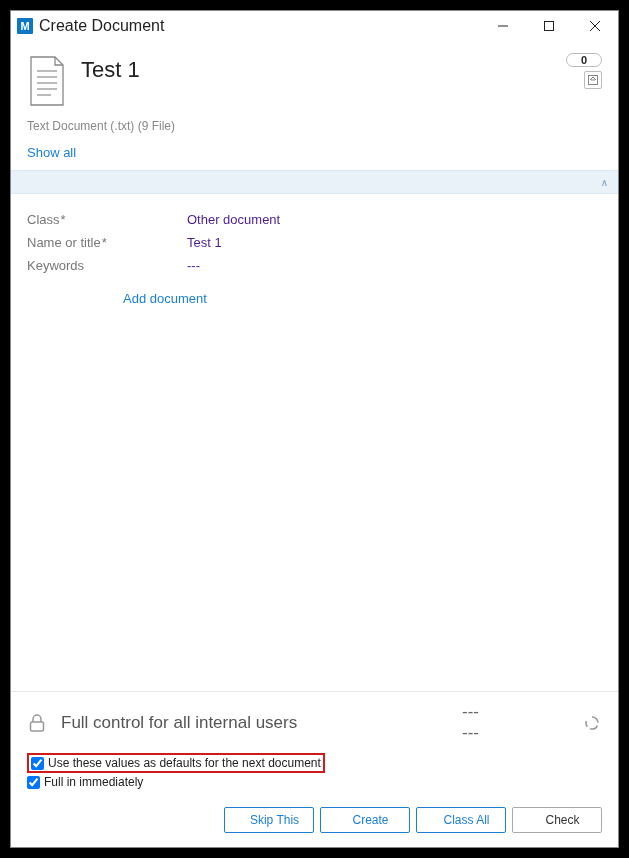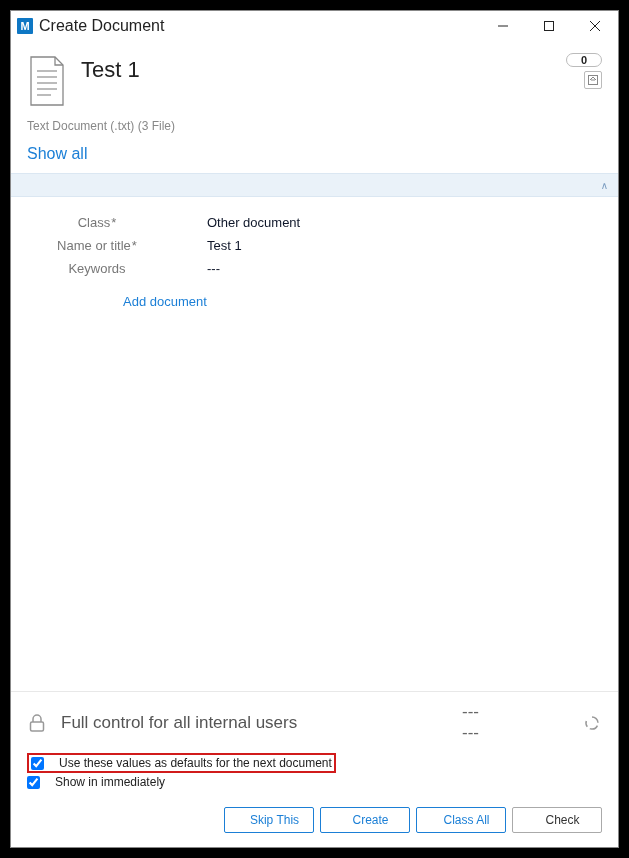"Text Document (.txt) (3 File)" div.subtitle { text: 3 -> 9 }
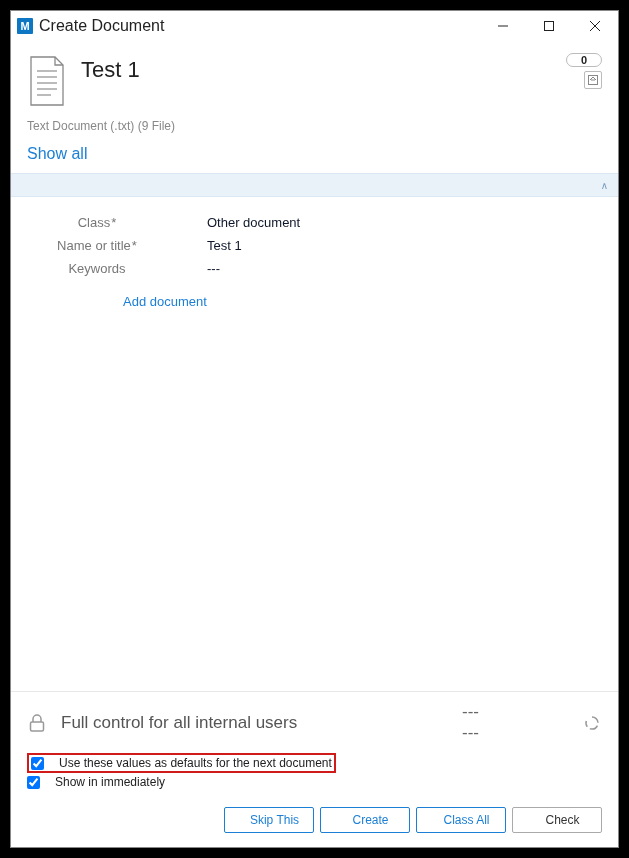"Show all" .showall a { font-size: 16px -> 13px }
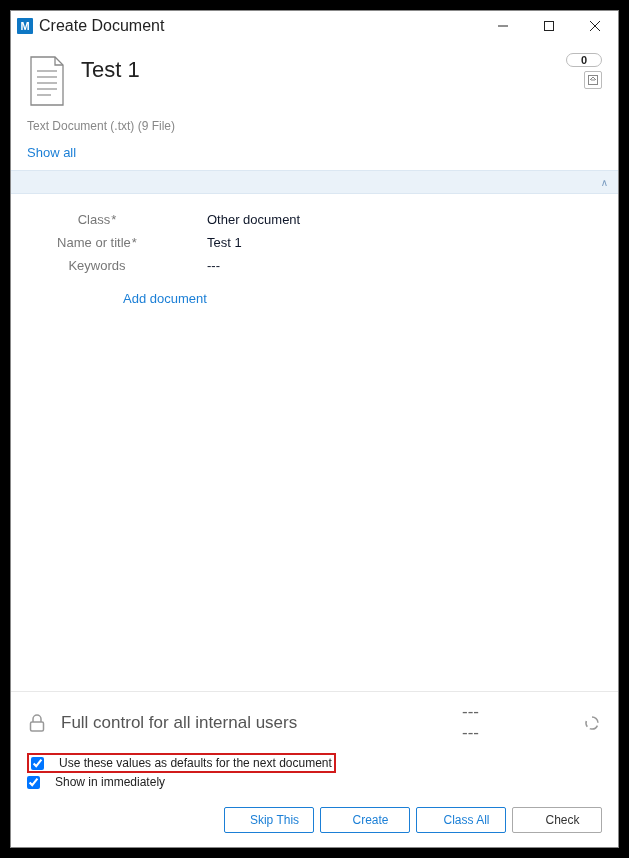"Class*" .prop-label { text-align: center -> left }
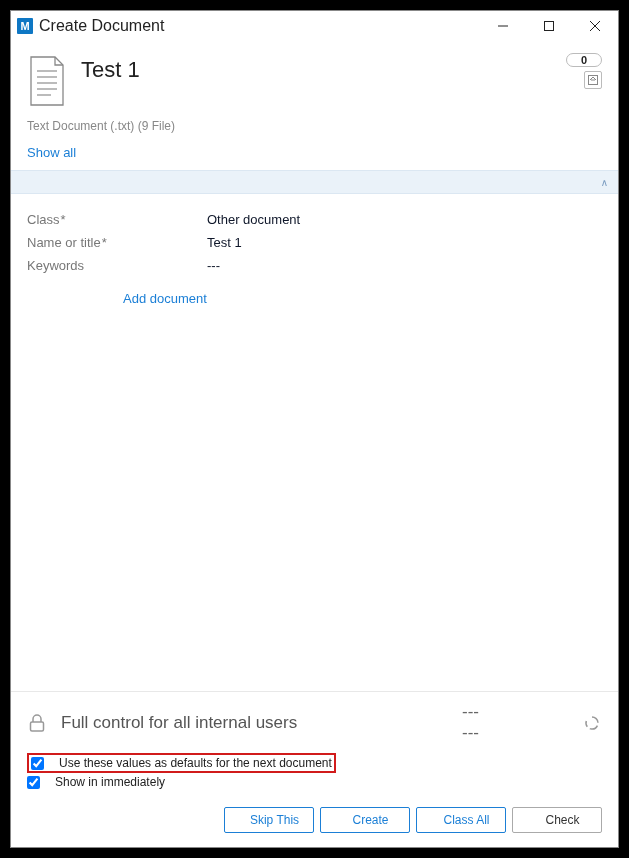"Other document" .prop-value { color: #0f172a -> #4c1d95; margin-left: 20px -> none }
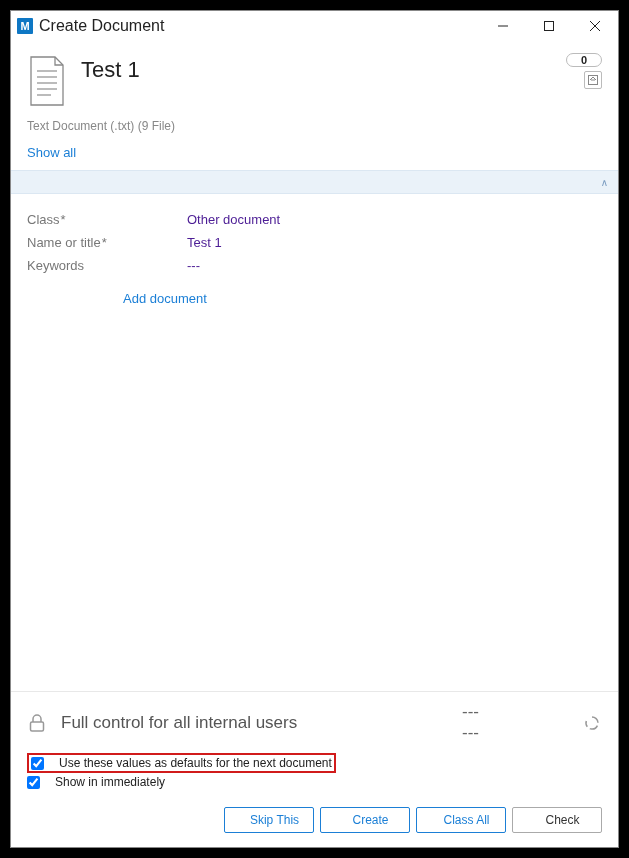"Use these values as defaults" .chk { gap: 15px -> 4px }
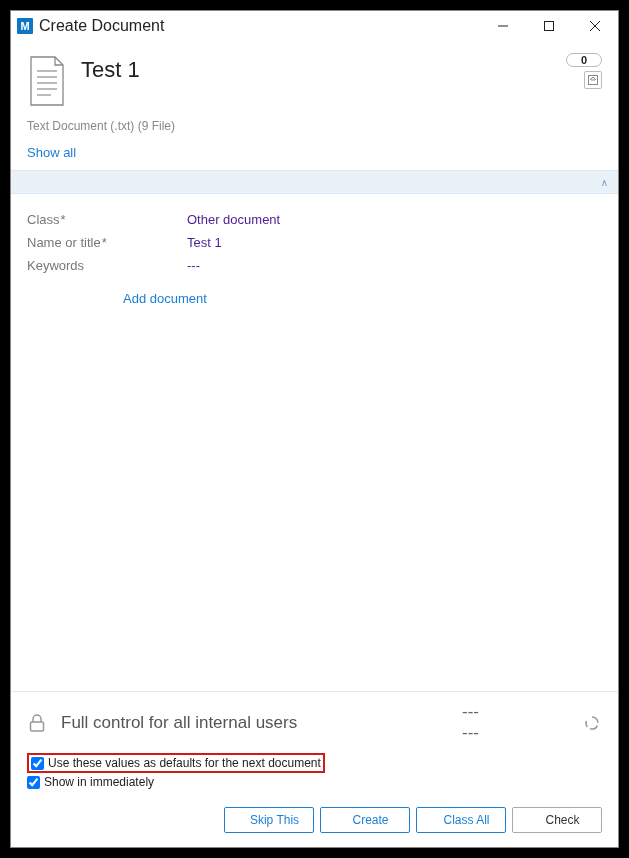"Show in immediately" span { text: Show -> Full }
